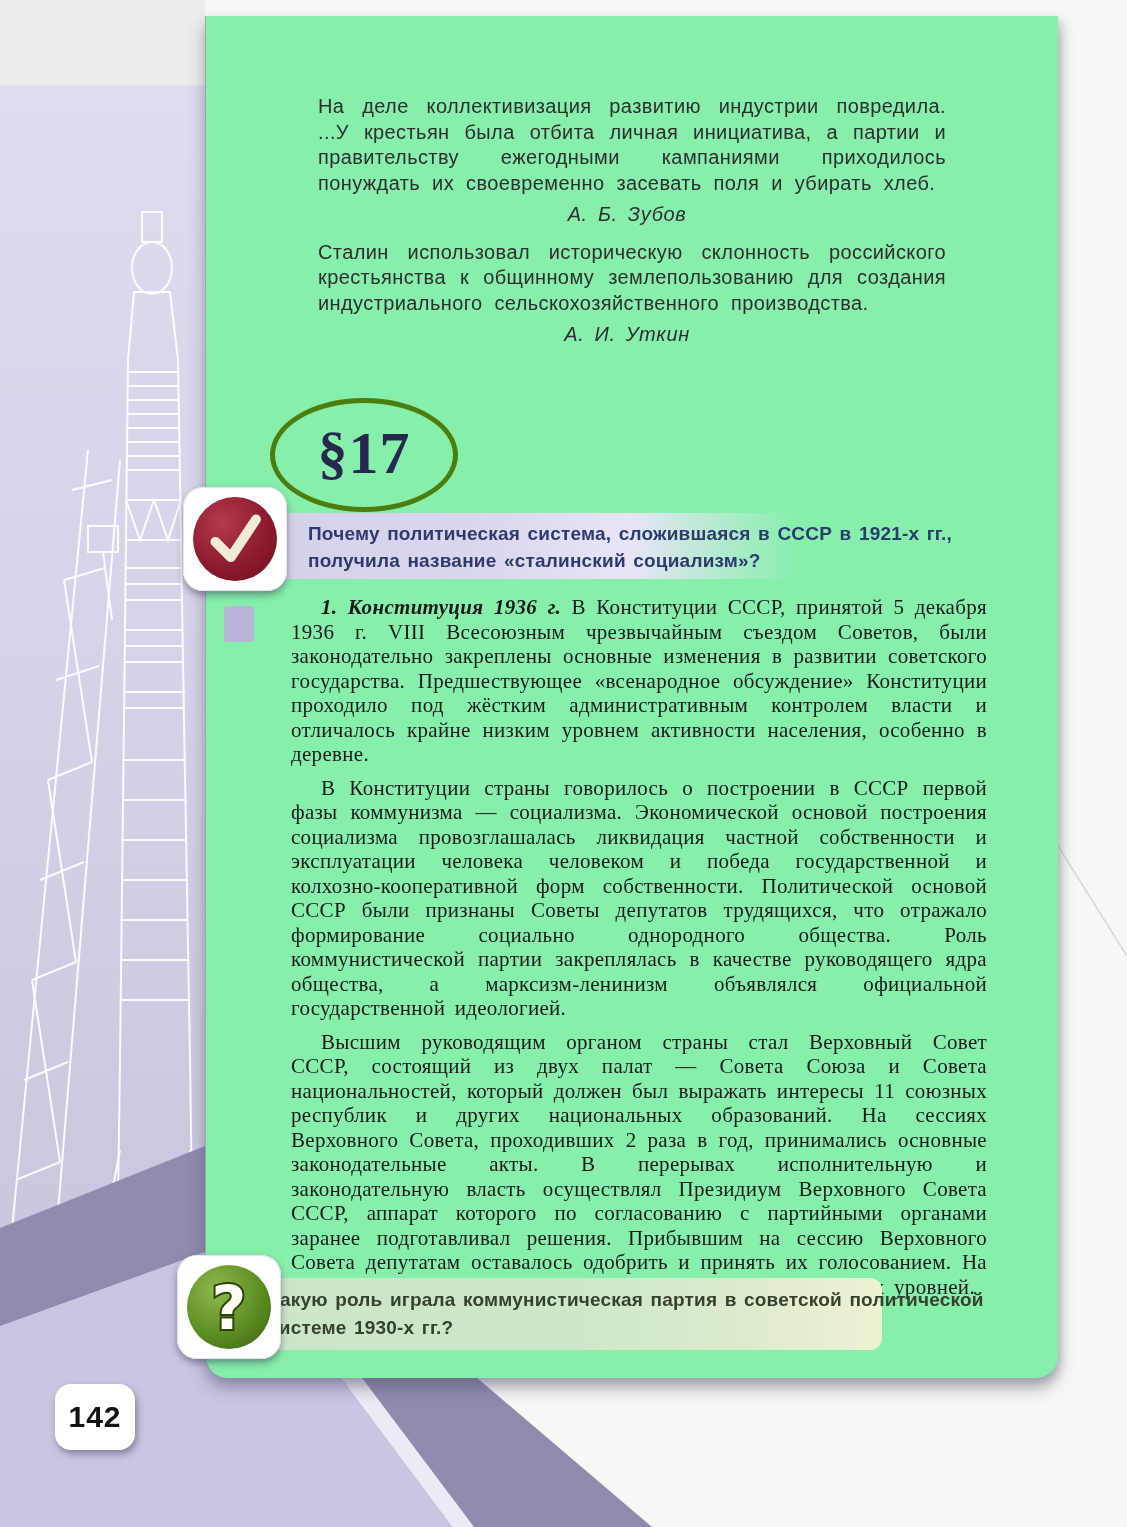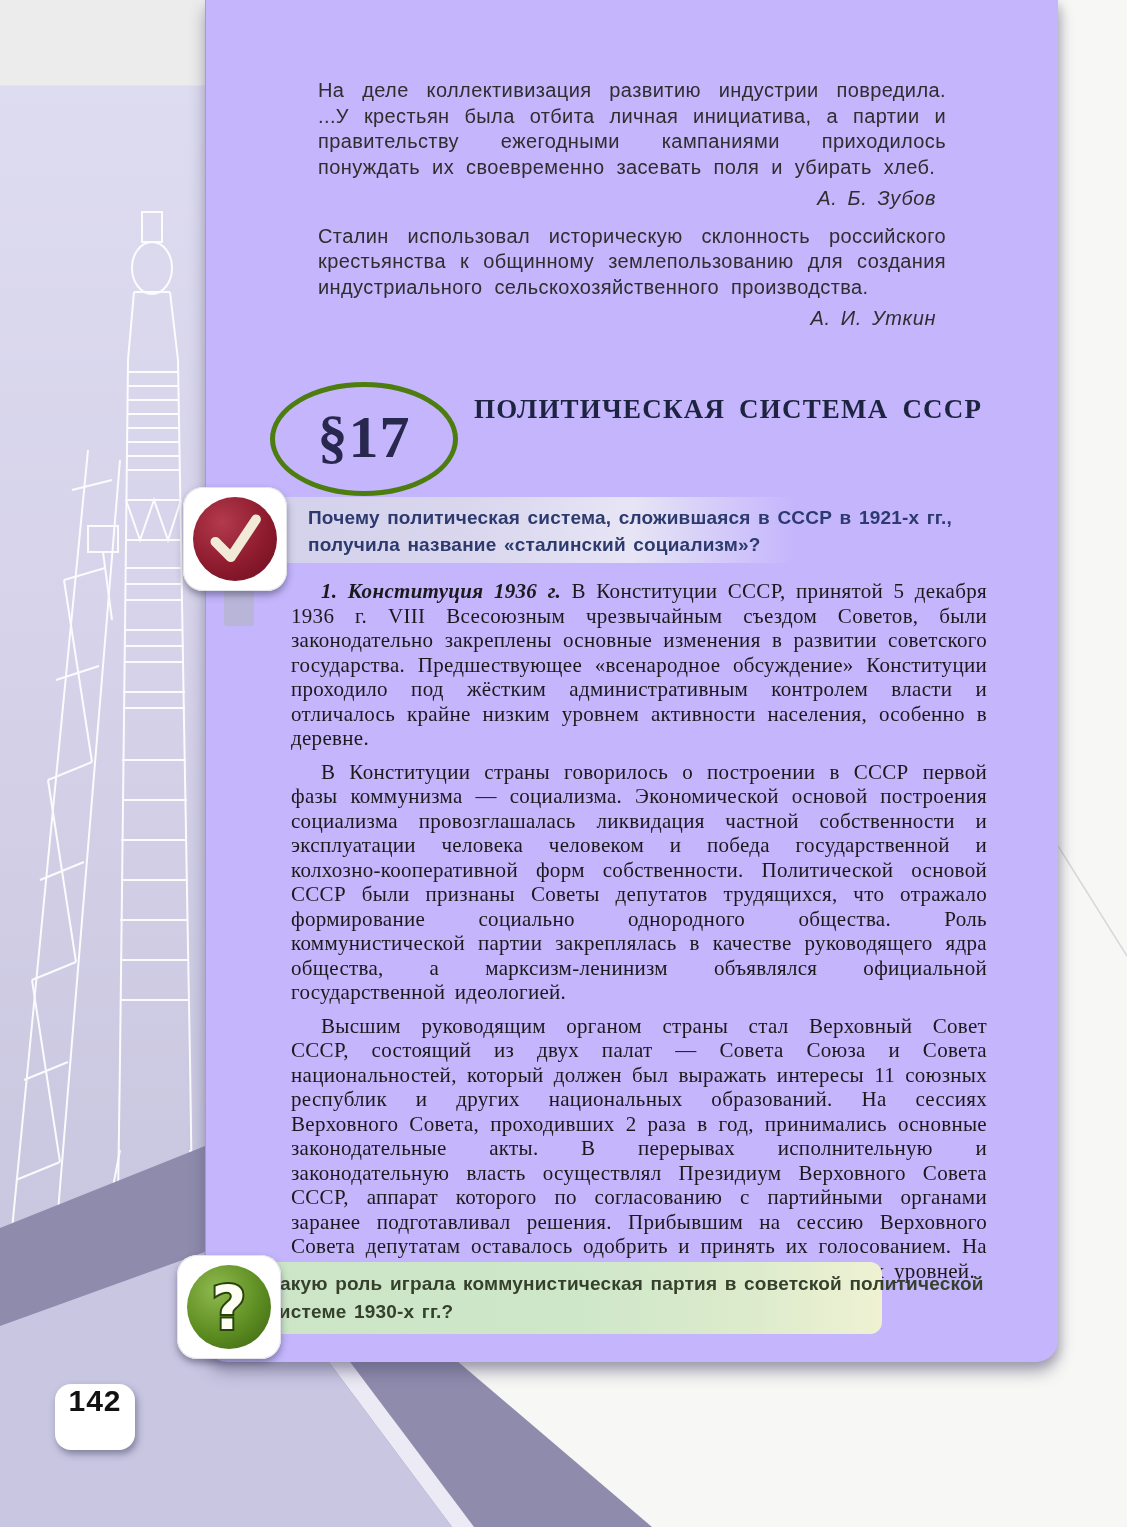"На деле коллективизация развитию" .panel { background: #c4b5fd -> #86efac; top: 0 -> 16px }
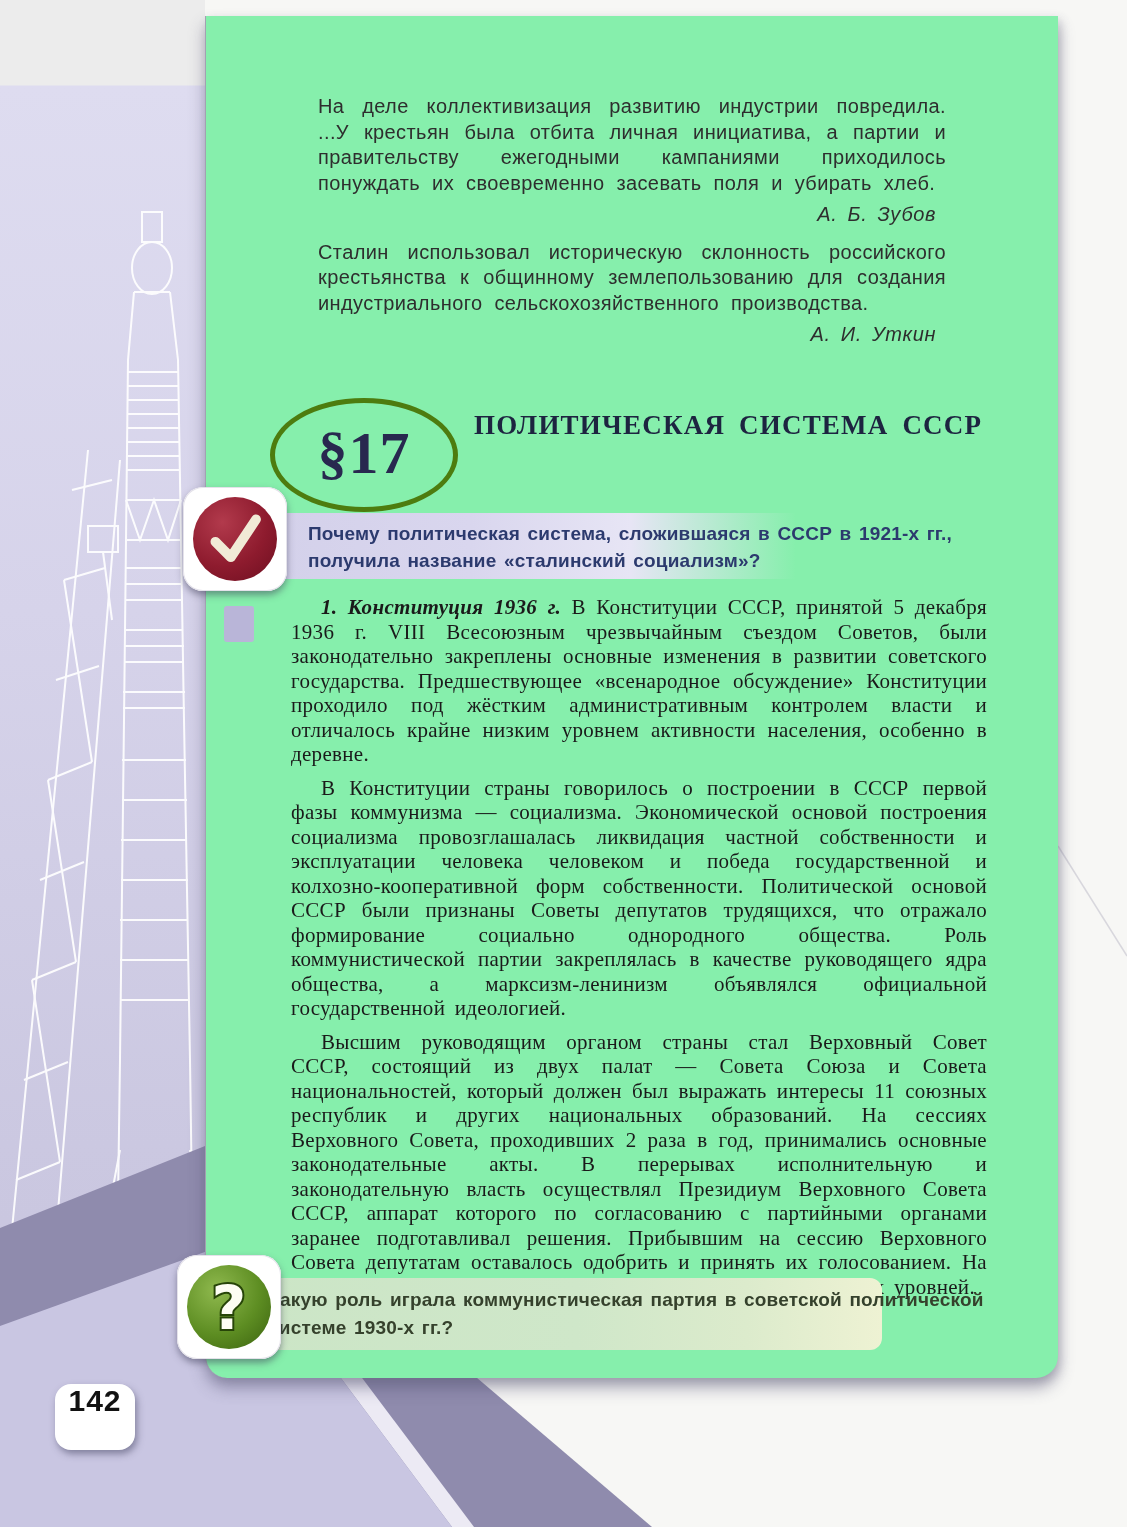"А. Б. Зубов" .epigraph .author { text-align: right -> center }
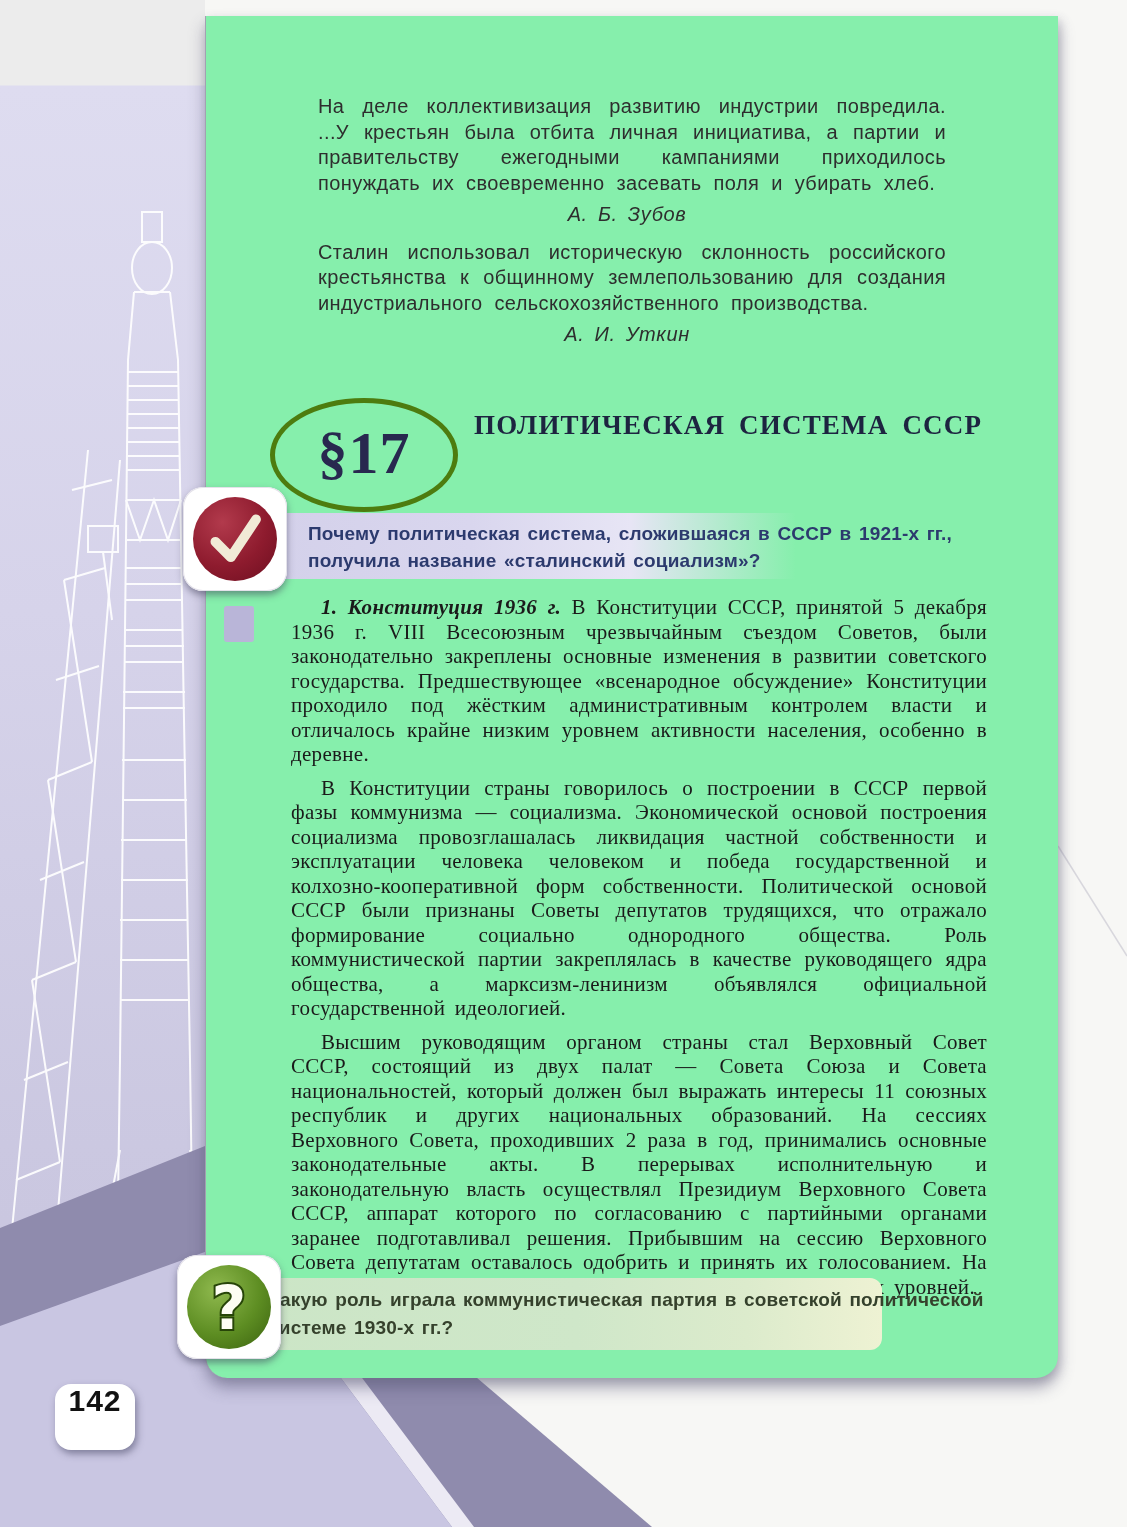"ПОЛИТИЧЕСКАЯ СИСТЕМА СССР" div { html: <div>ПОЛИТИЧЕСКАЯ СИСТЕМА СССР</div> -> none }
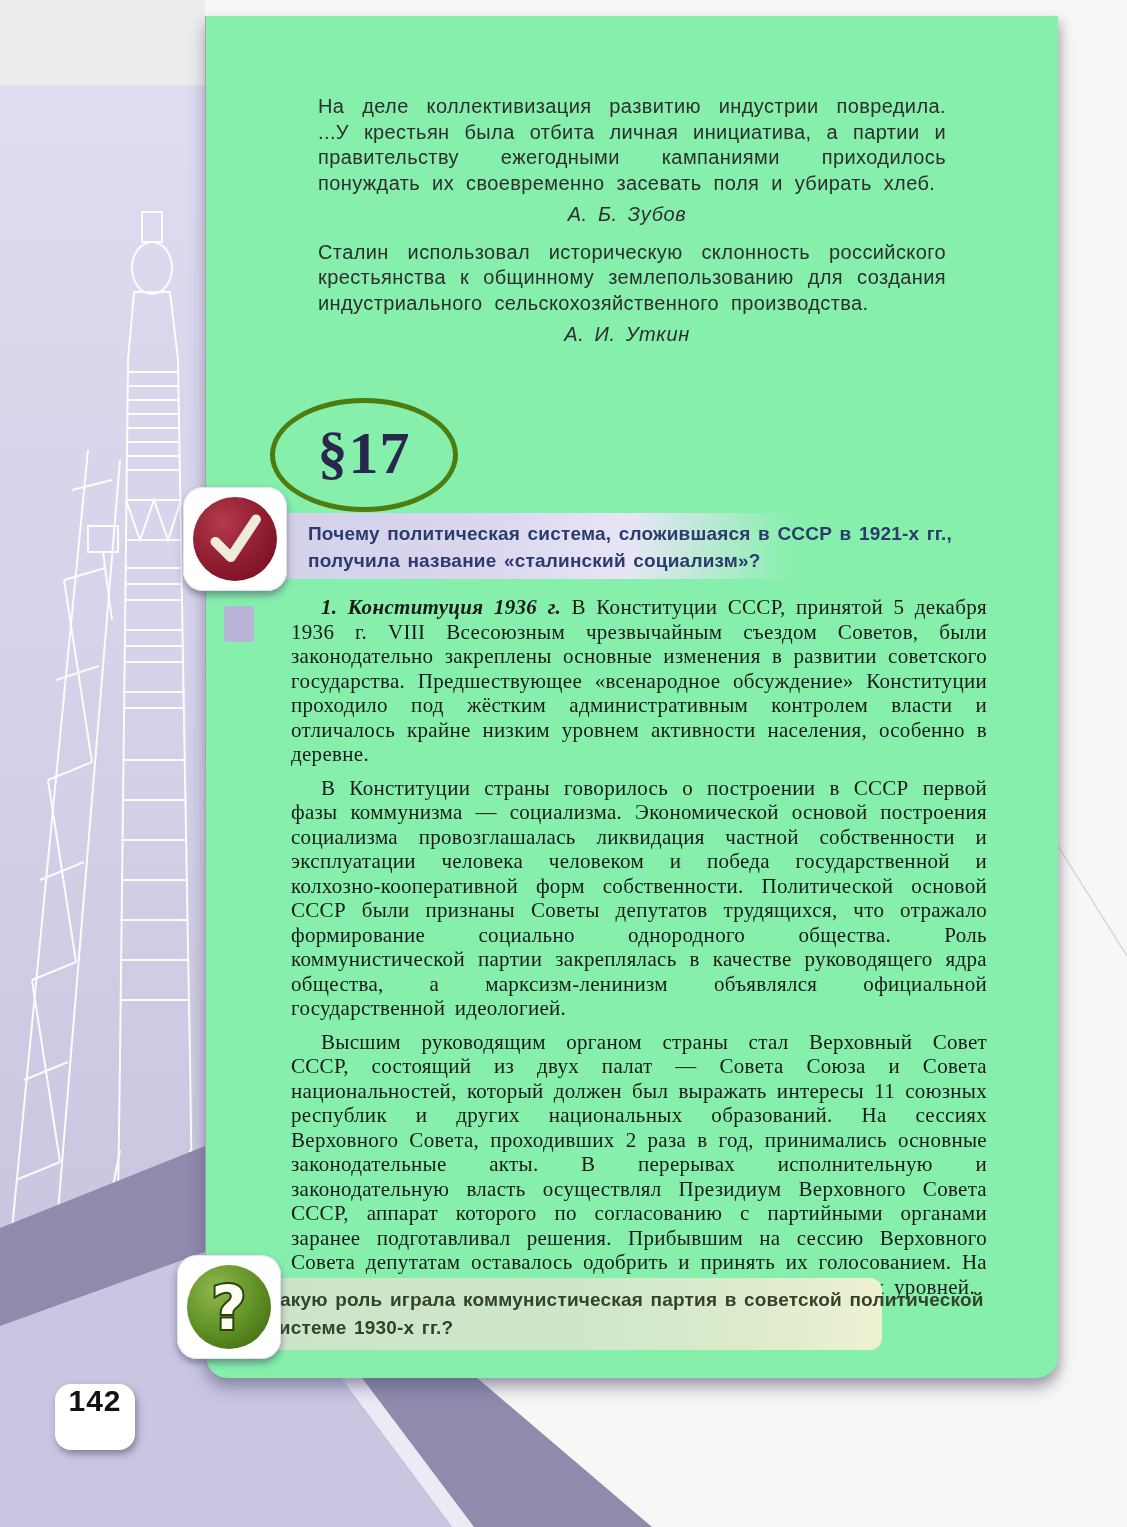"142" .pagenum { align-items: flex-start -> center }
